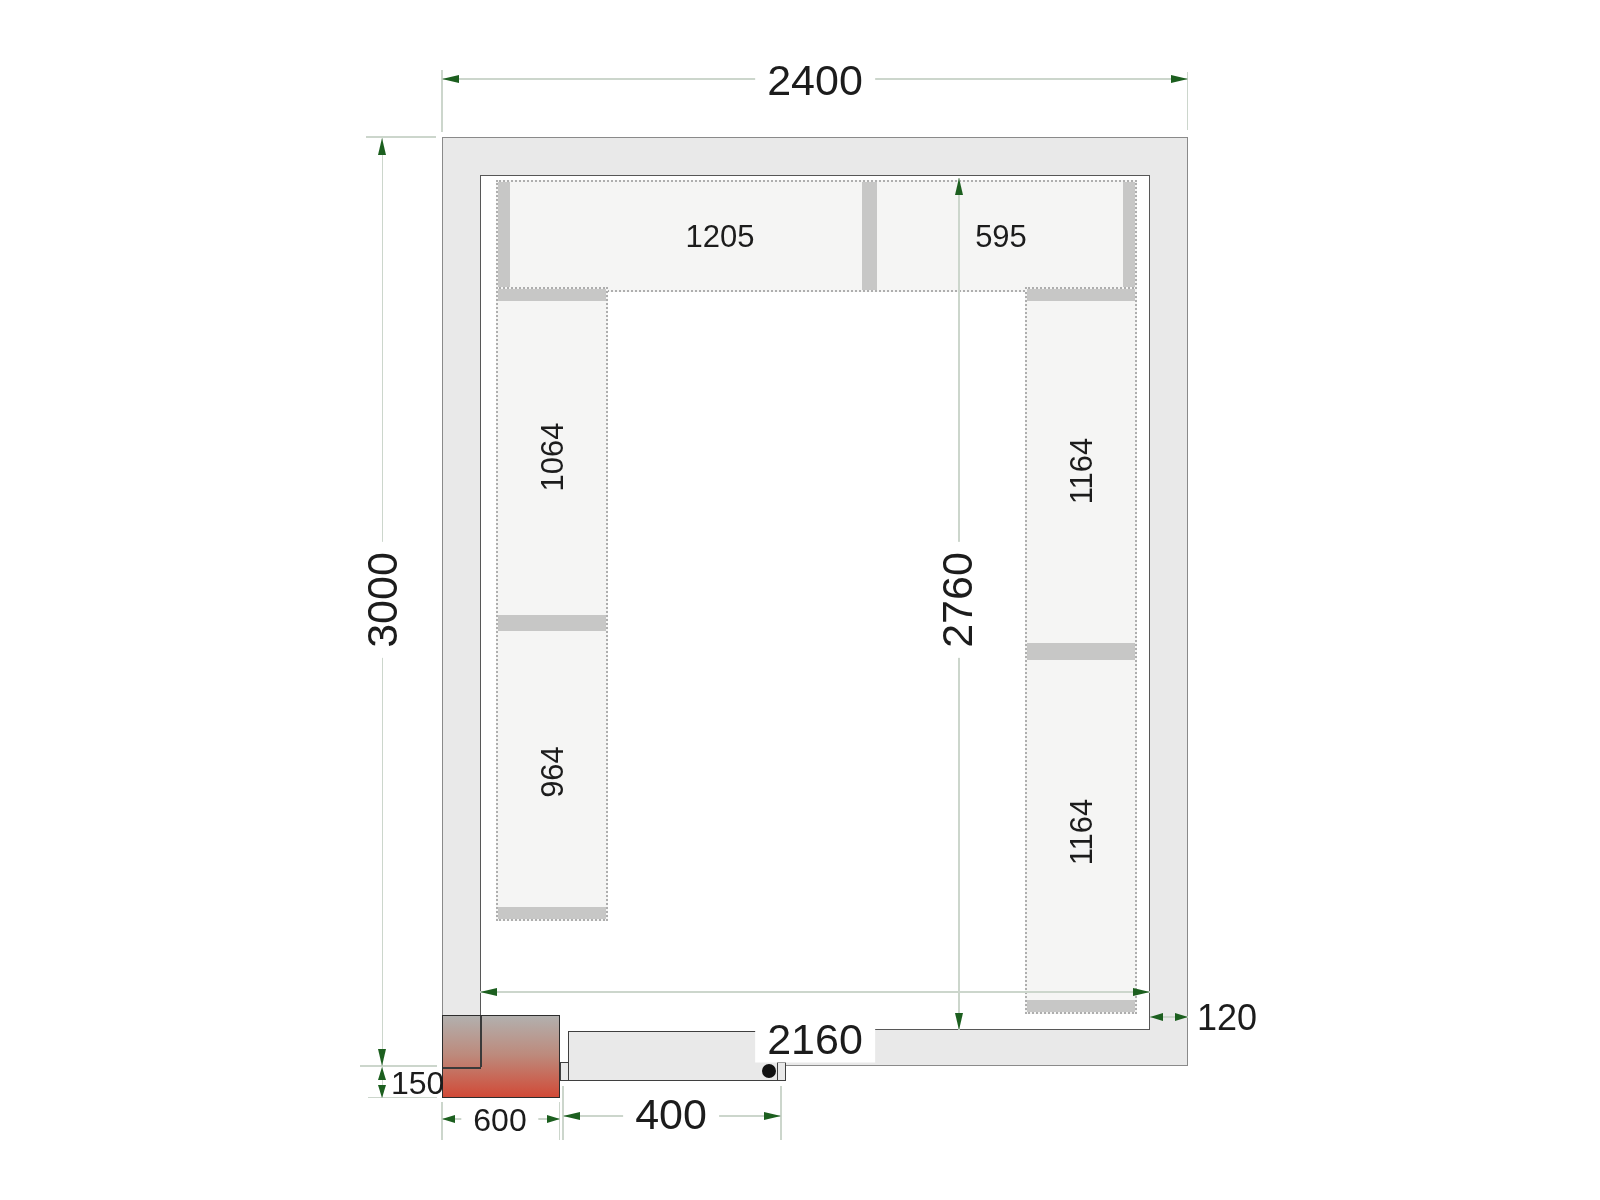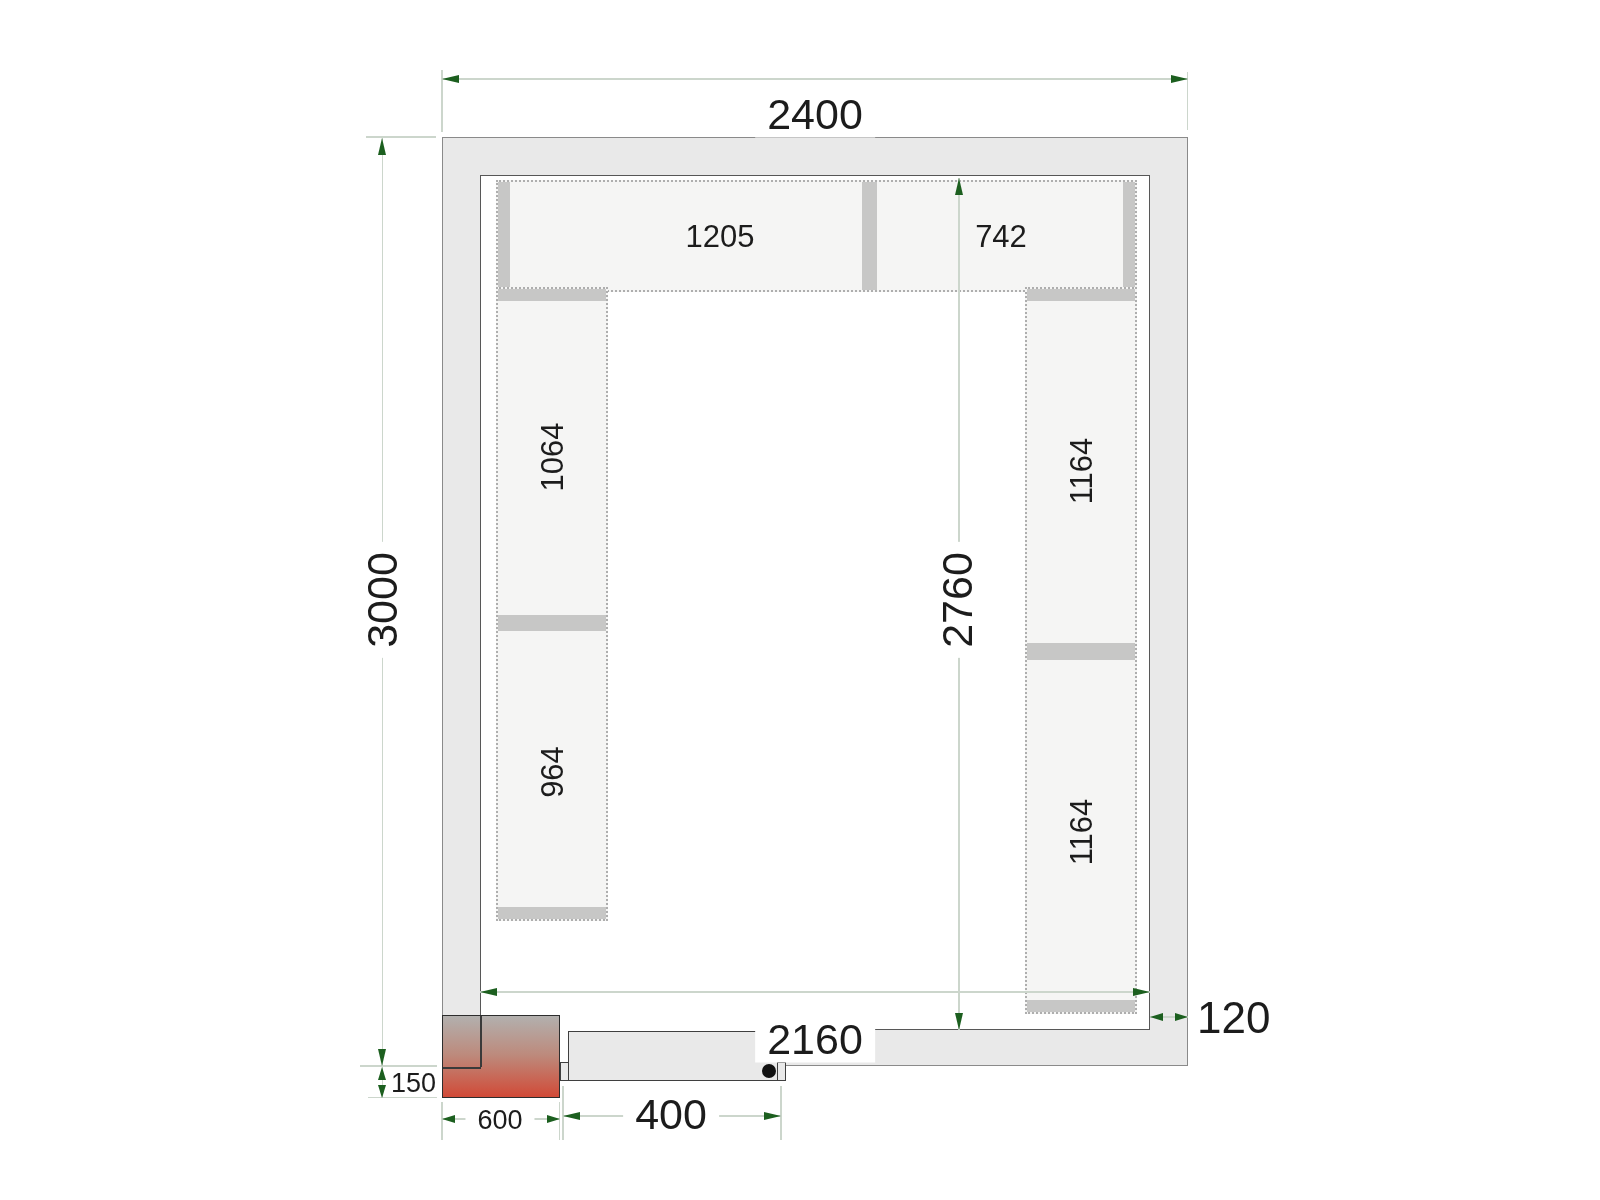"2400" div.lbl { margin-top: 34px -> none }
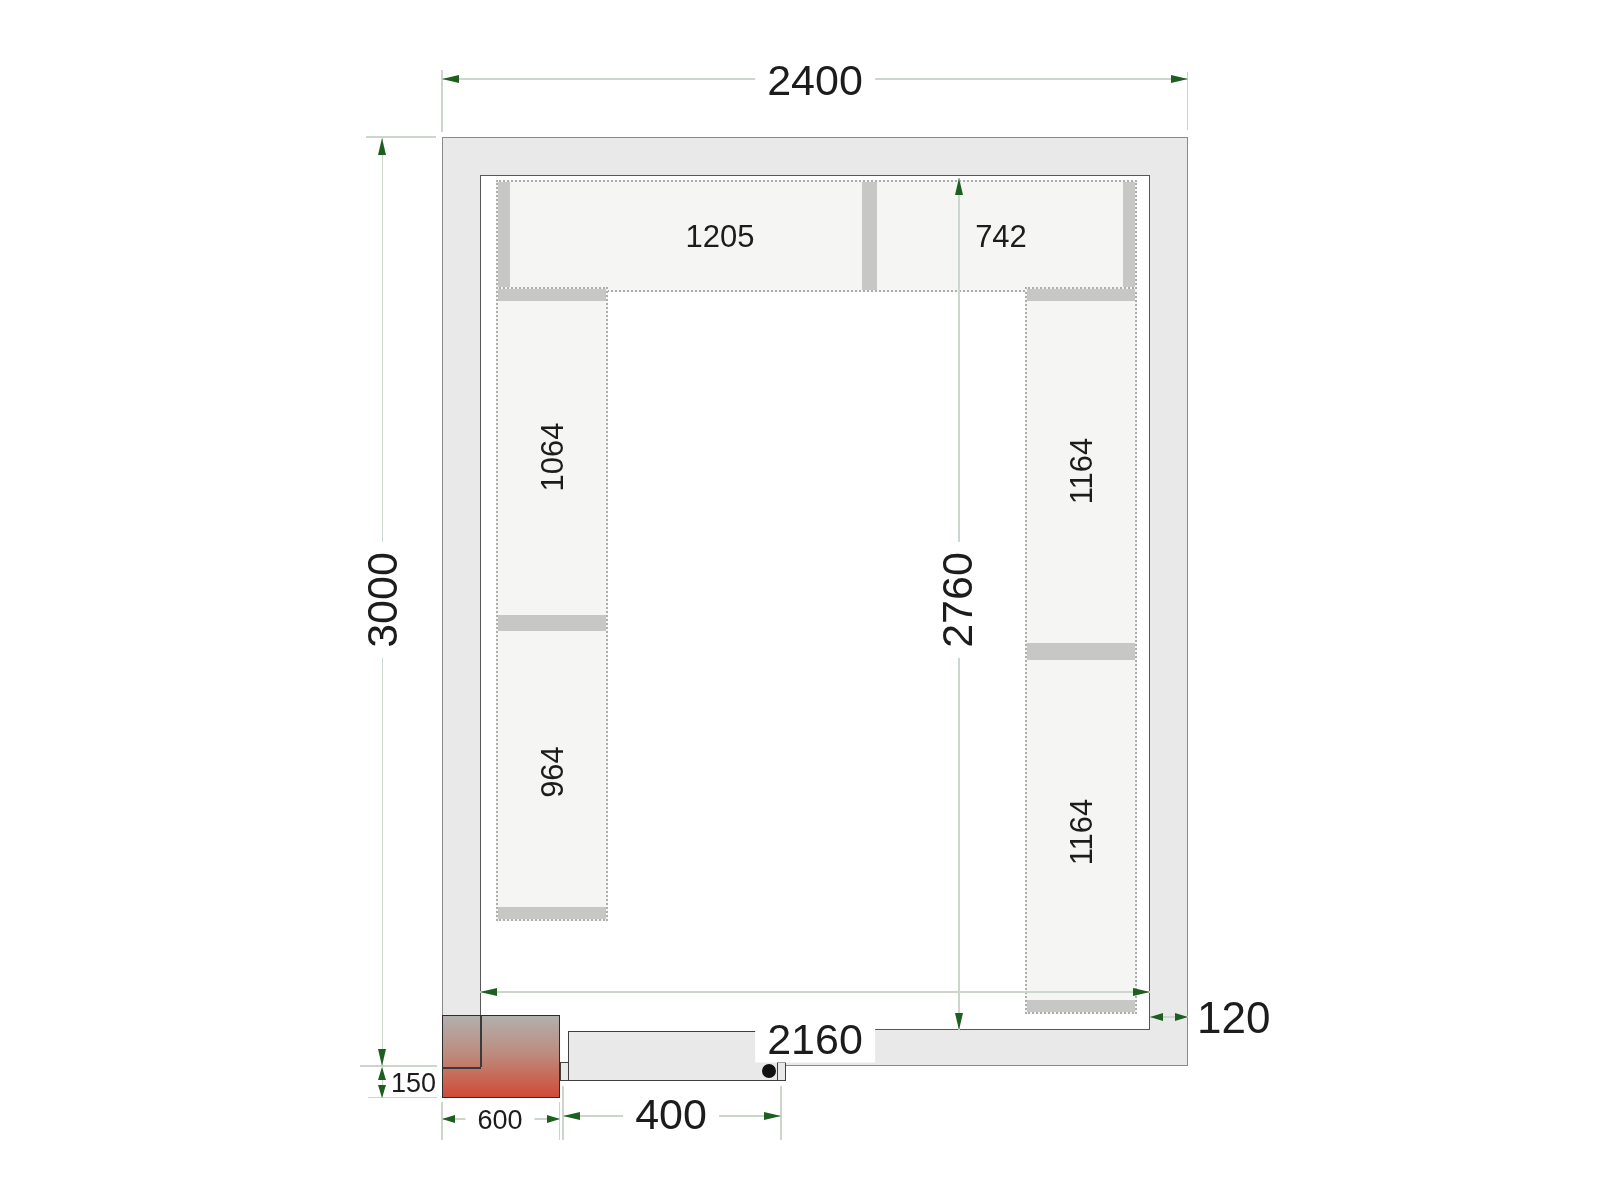"742" div.lbl { text: 742 -> 595 }
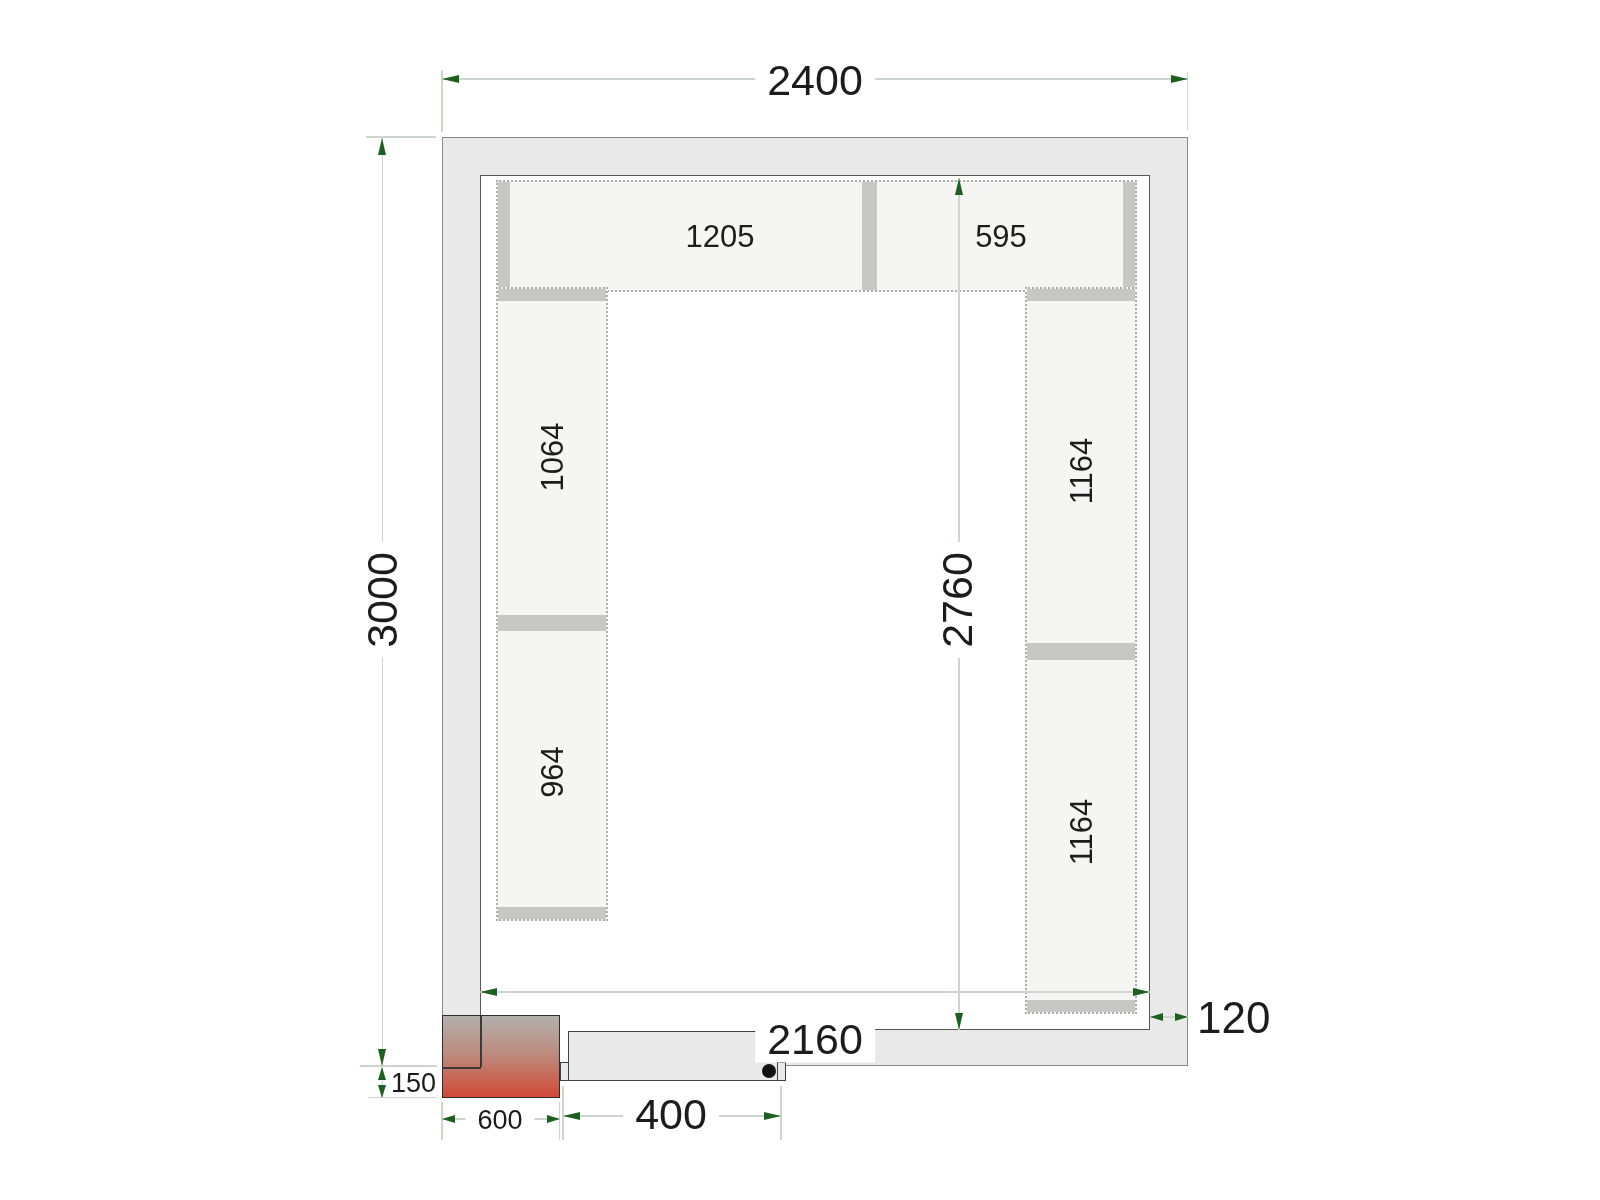"120" .lbl.med { font-size: 44px -> 36px }
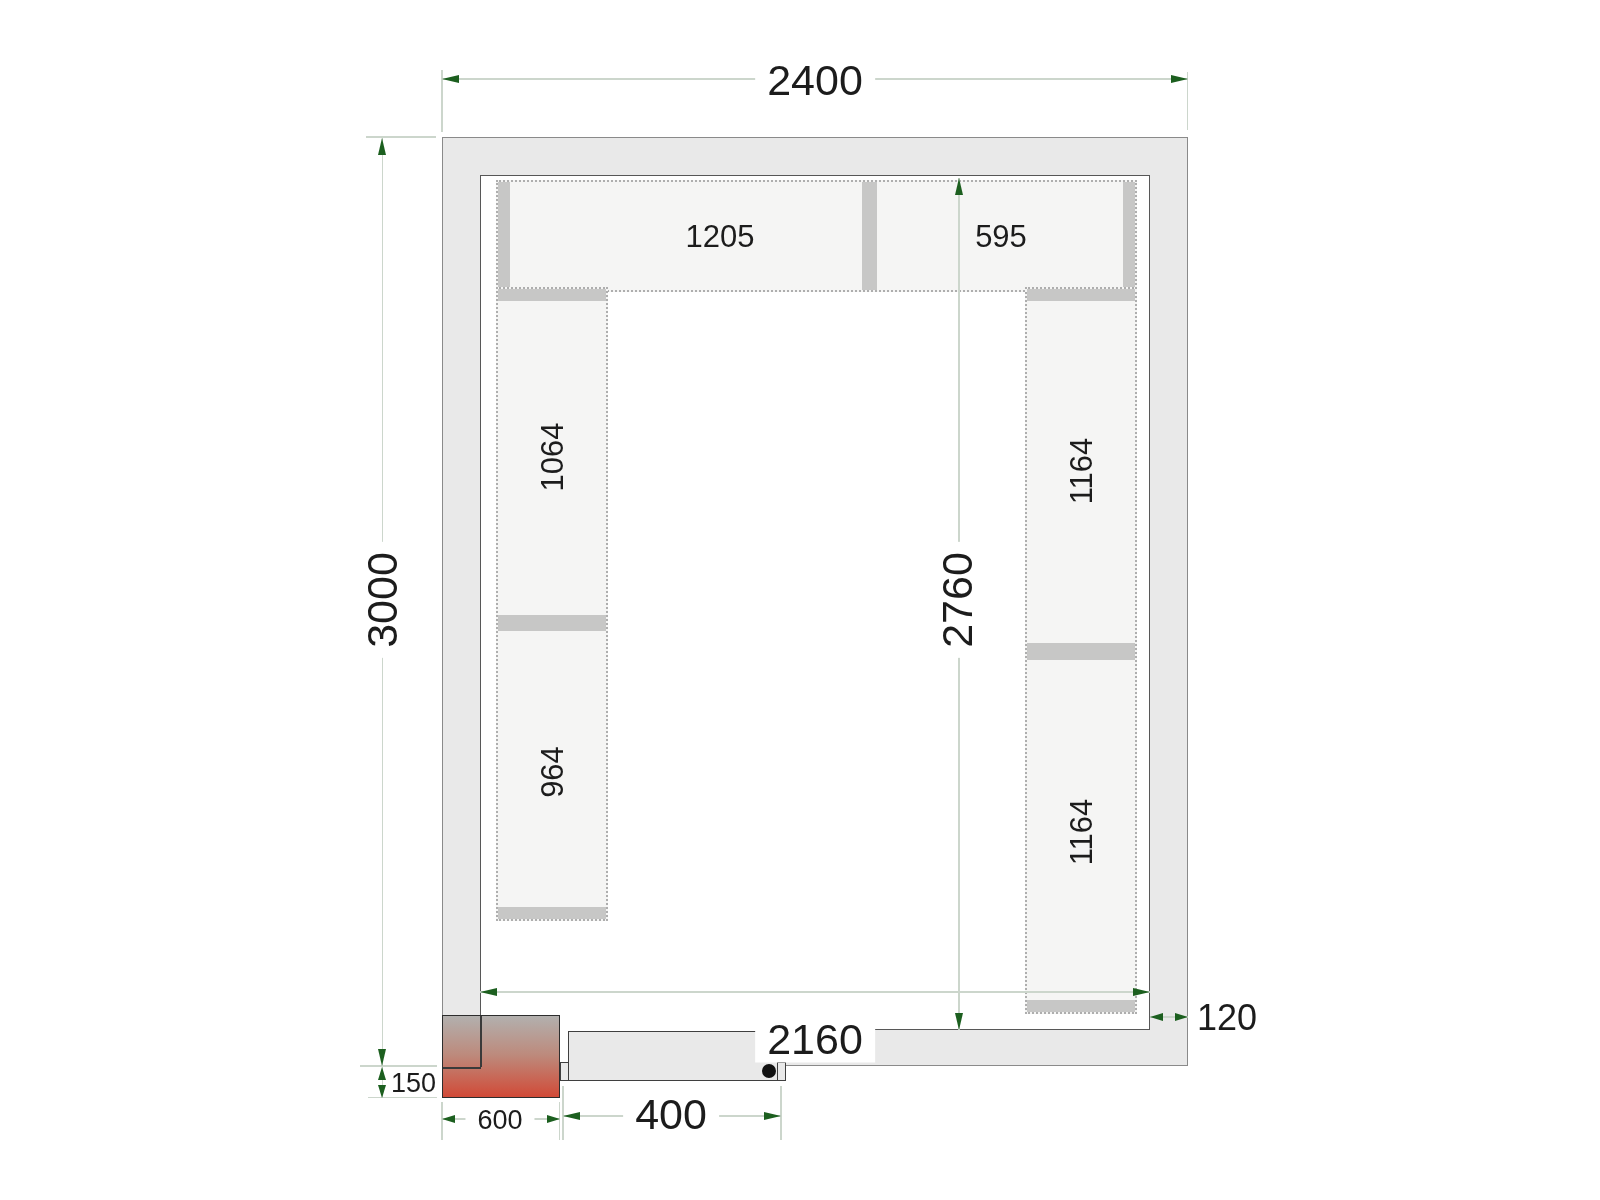"150" .lbl.small { font-size: 27px -> 32px }
